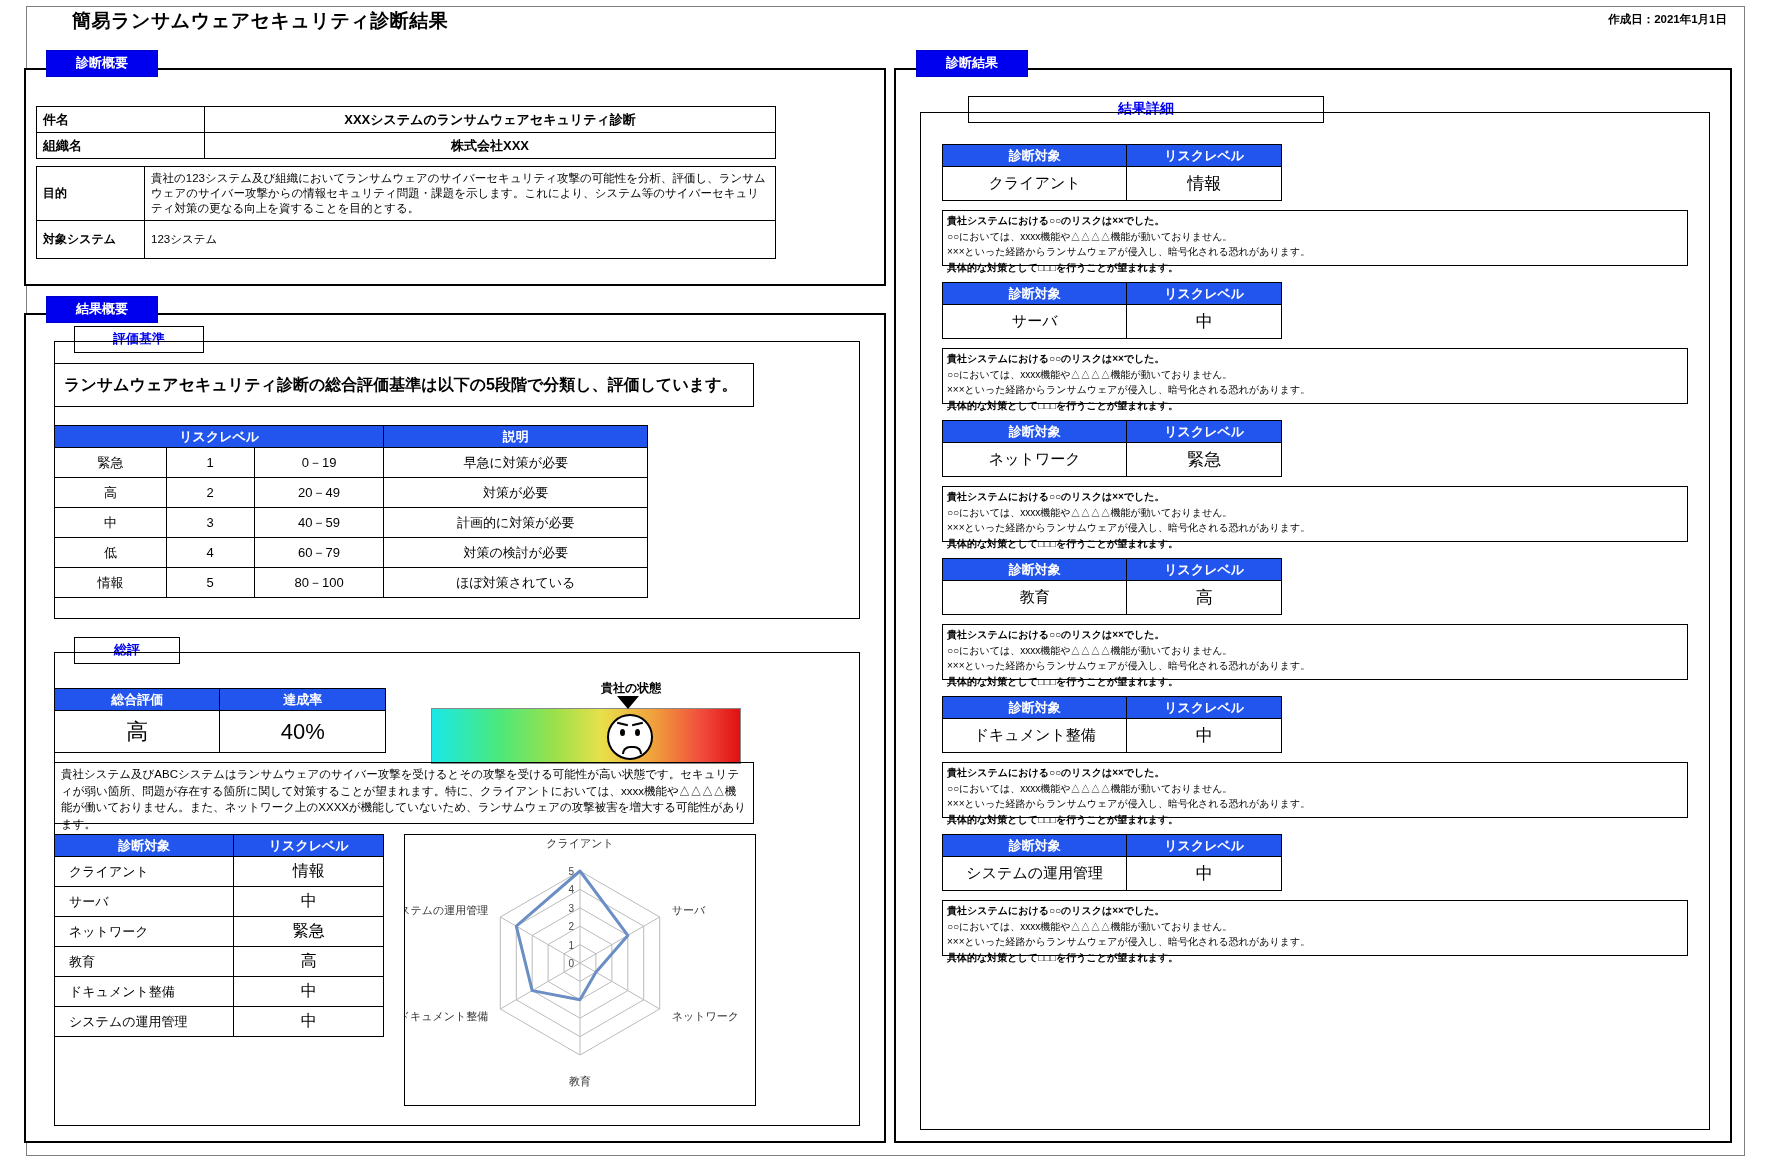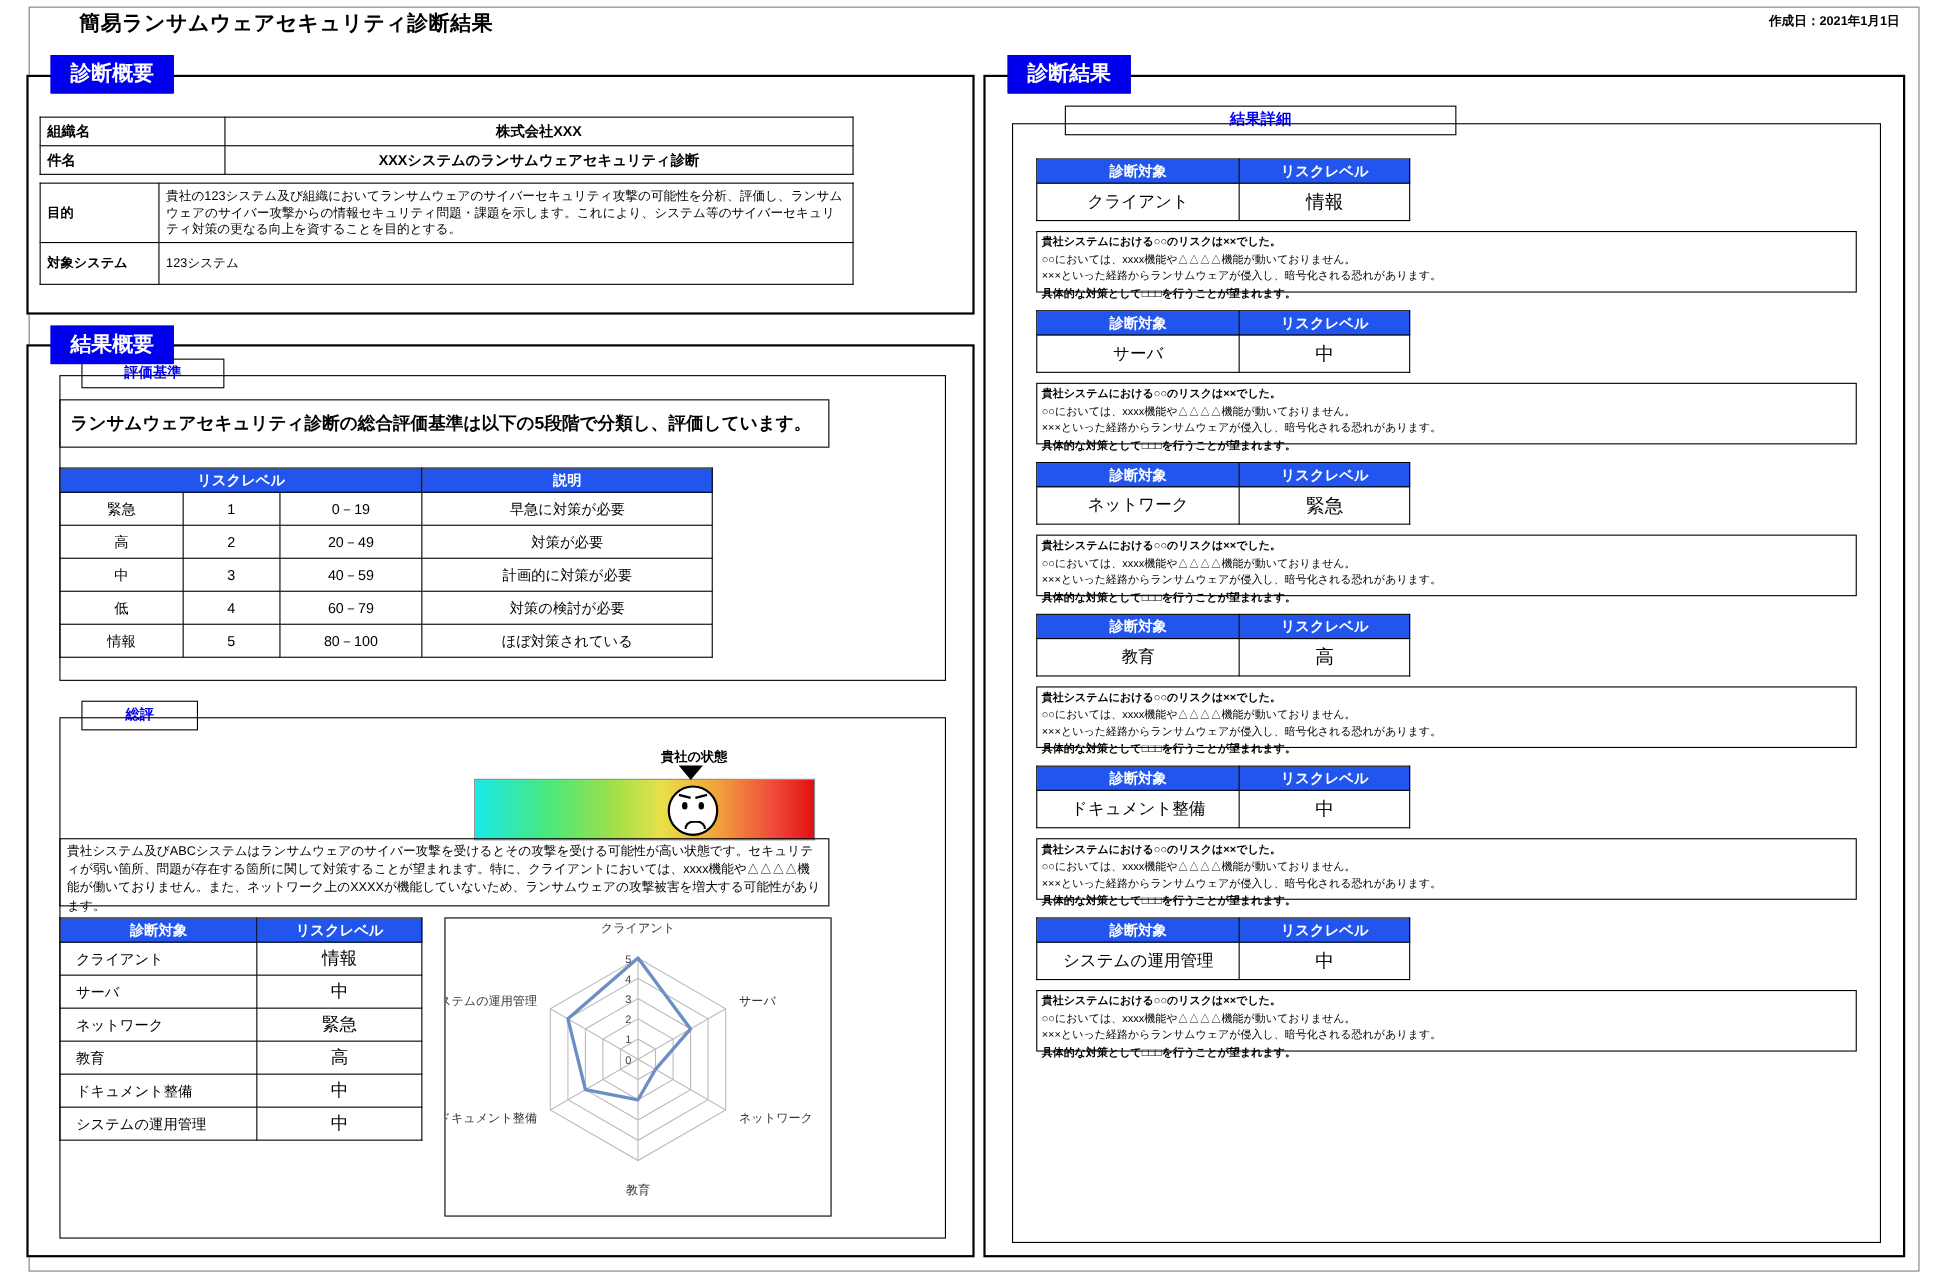"診断概要" .sec-tab { font-size: 19px -> 13px }
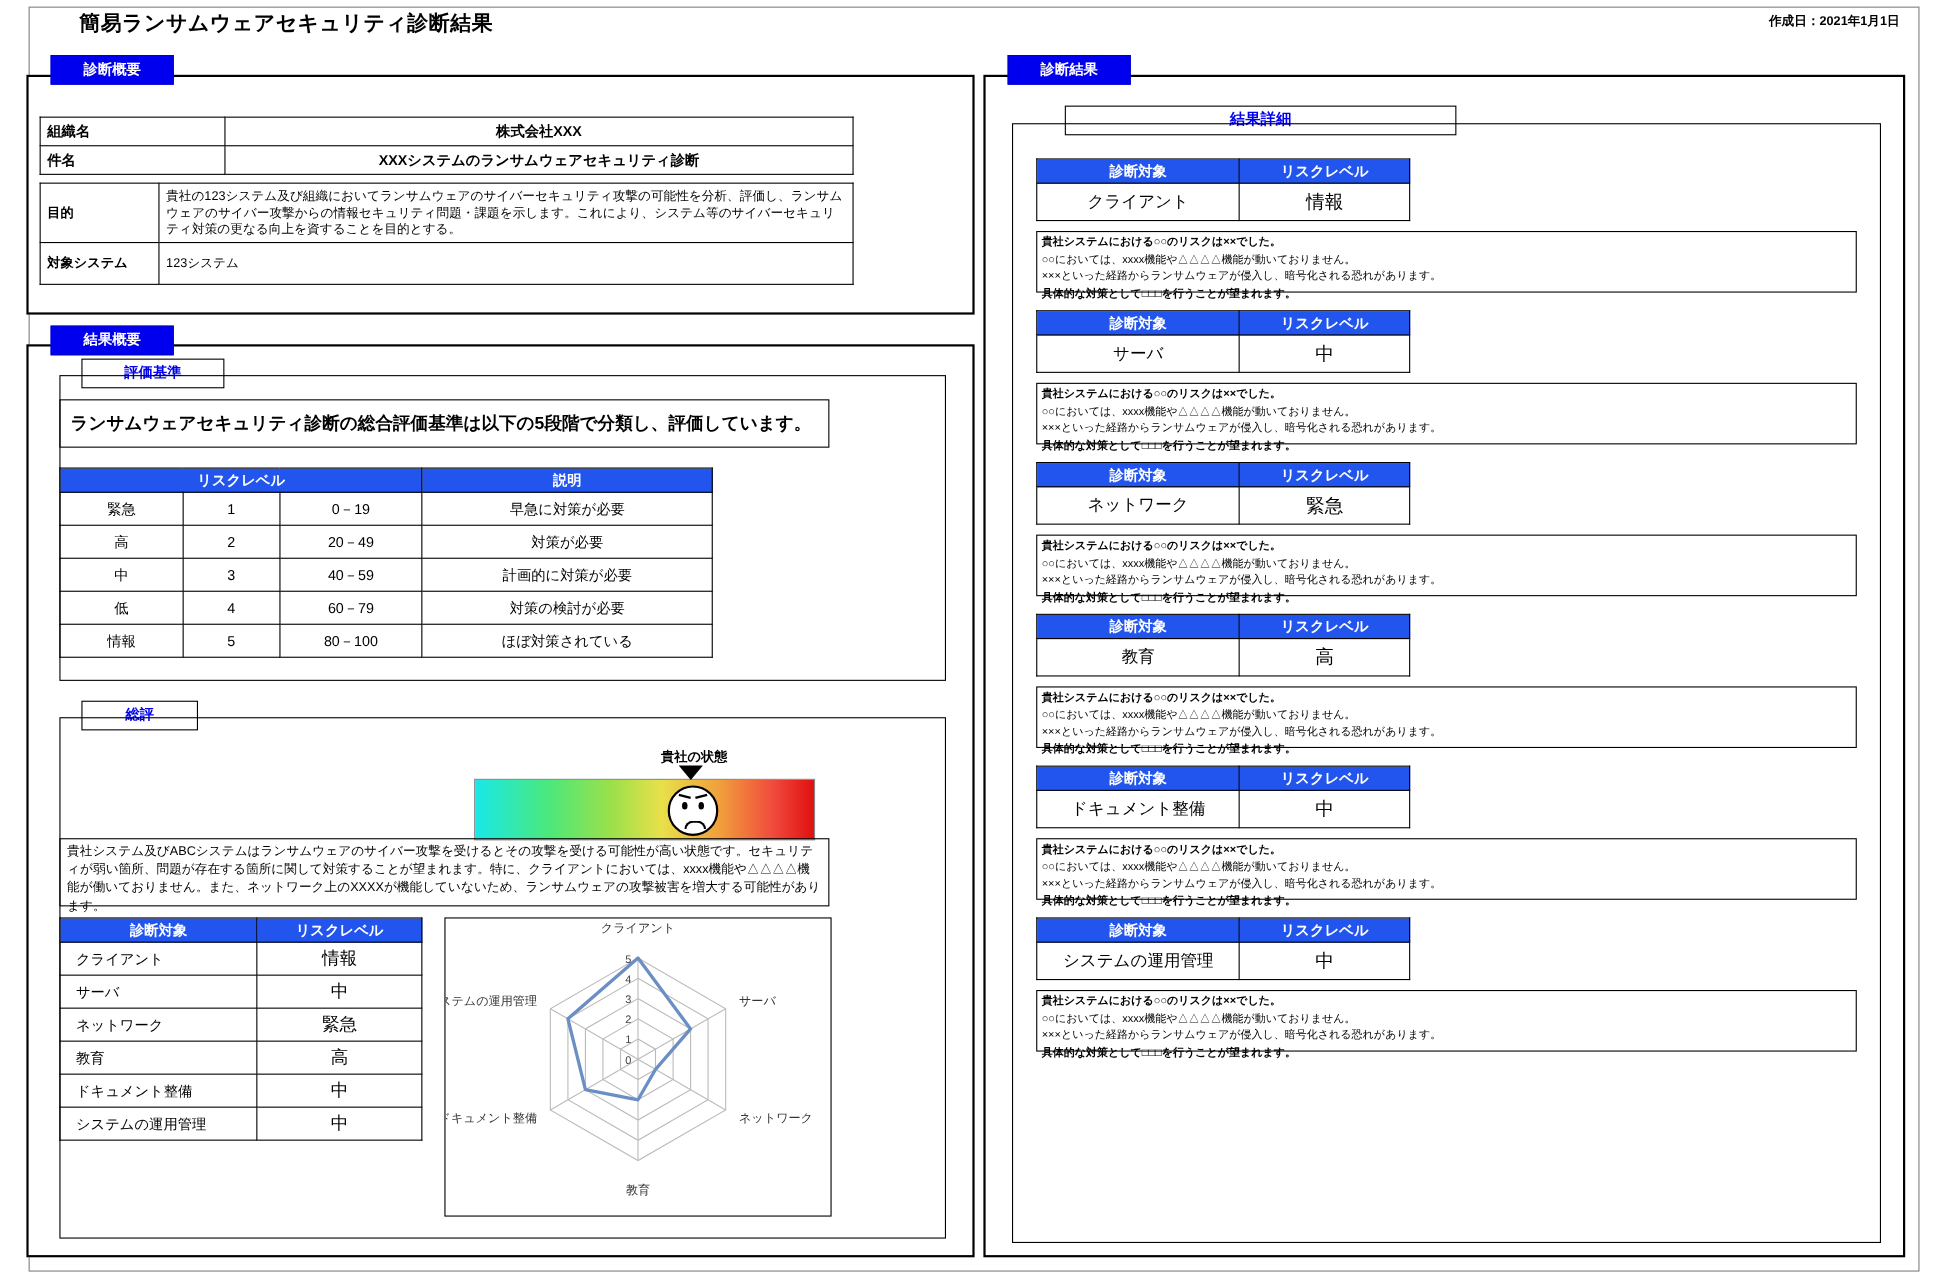"組織名" tr { order: before "件名" -> after "件名" }
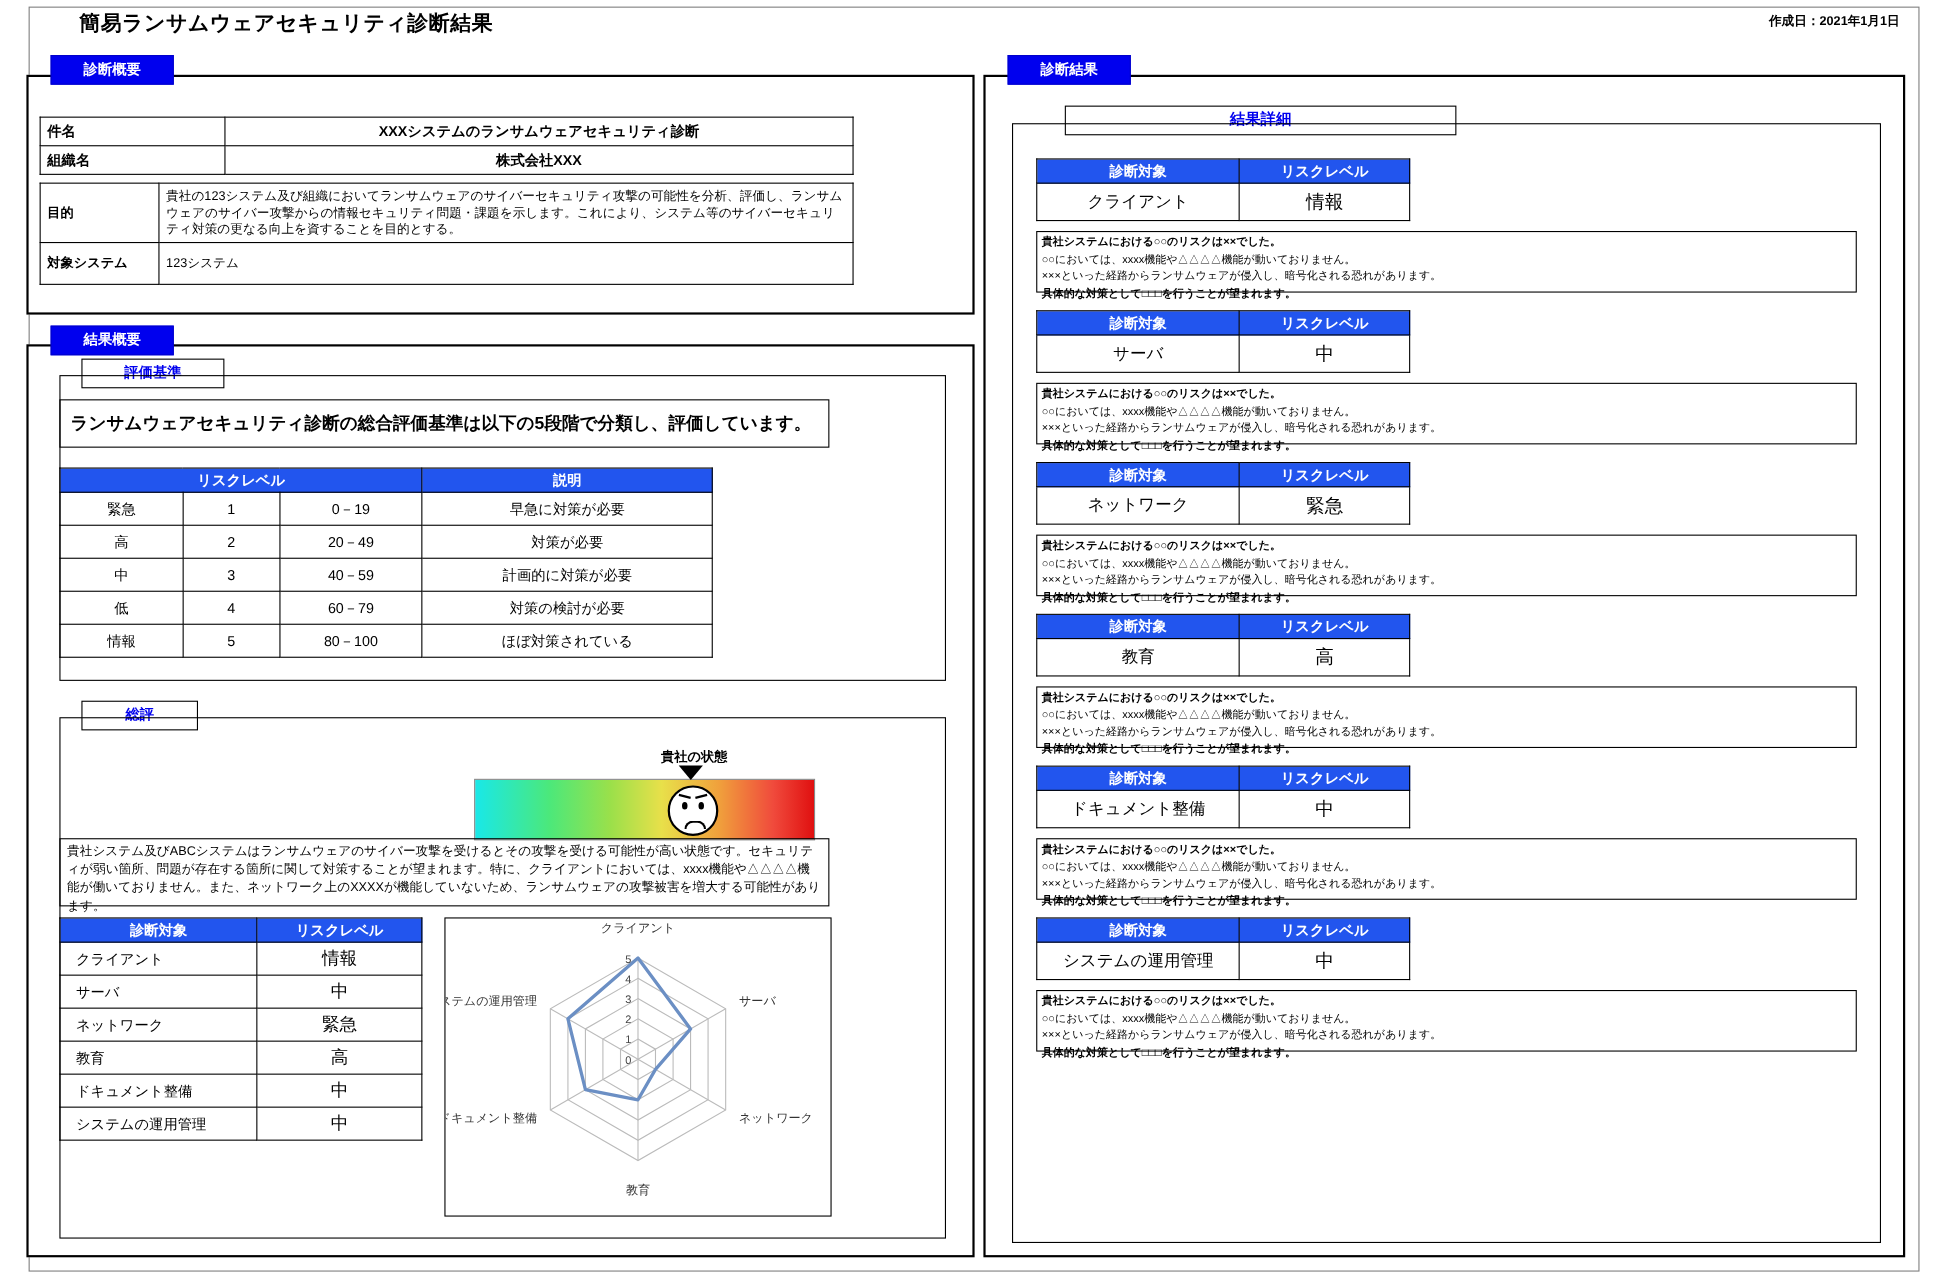"総合評価" table.tbl { html: none -> <table> <tbody> <tr> <td>総合評価</td> <td>達成率</td> </tr> <tr> <td>高</td> <td>40%</td> </tr> </tbody> </table> }
